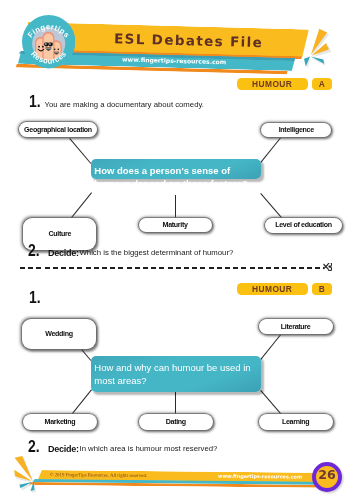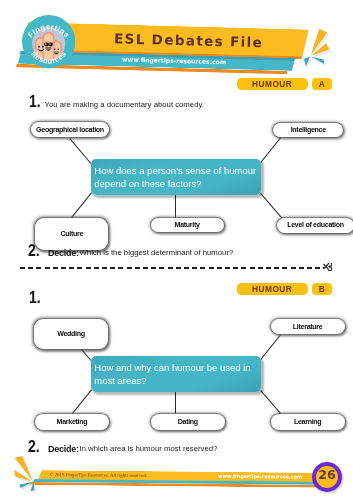"Geographical location" .node { margin-left: 12px -> none }
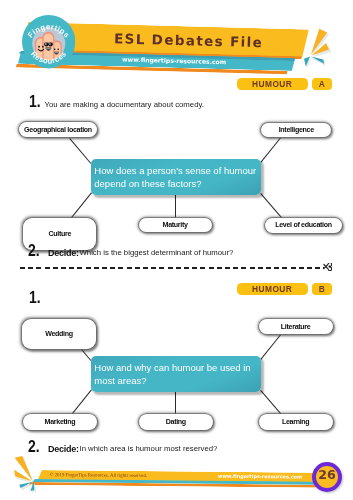"How does a person's sense" div.center-node { font-weight: none -> bold; height: 36px -> 20px }
